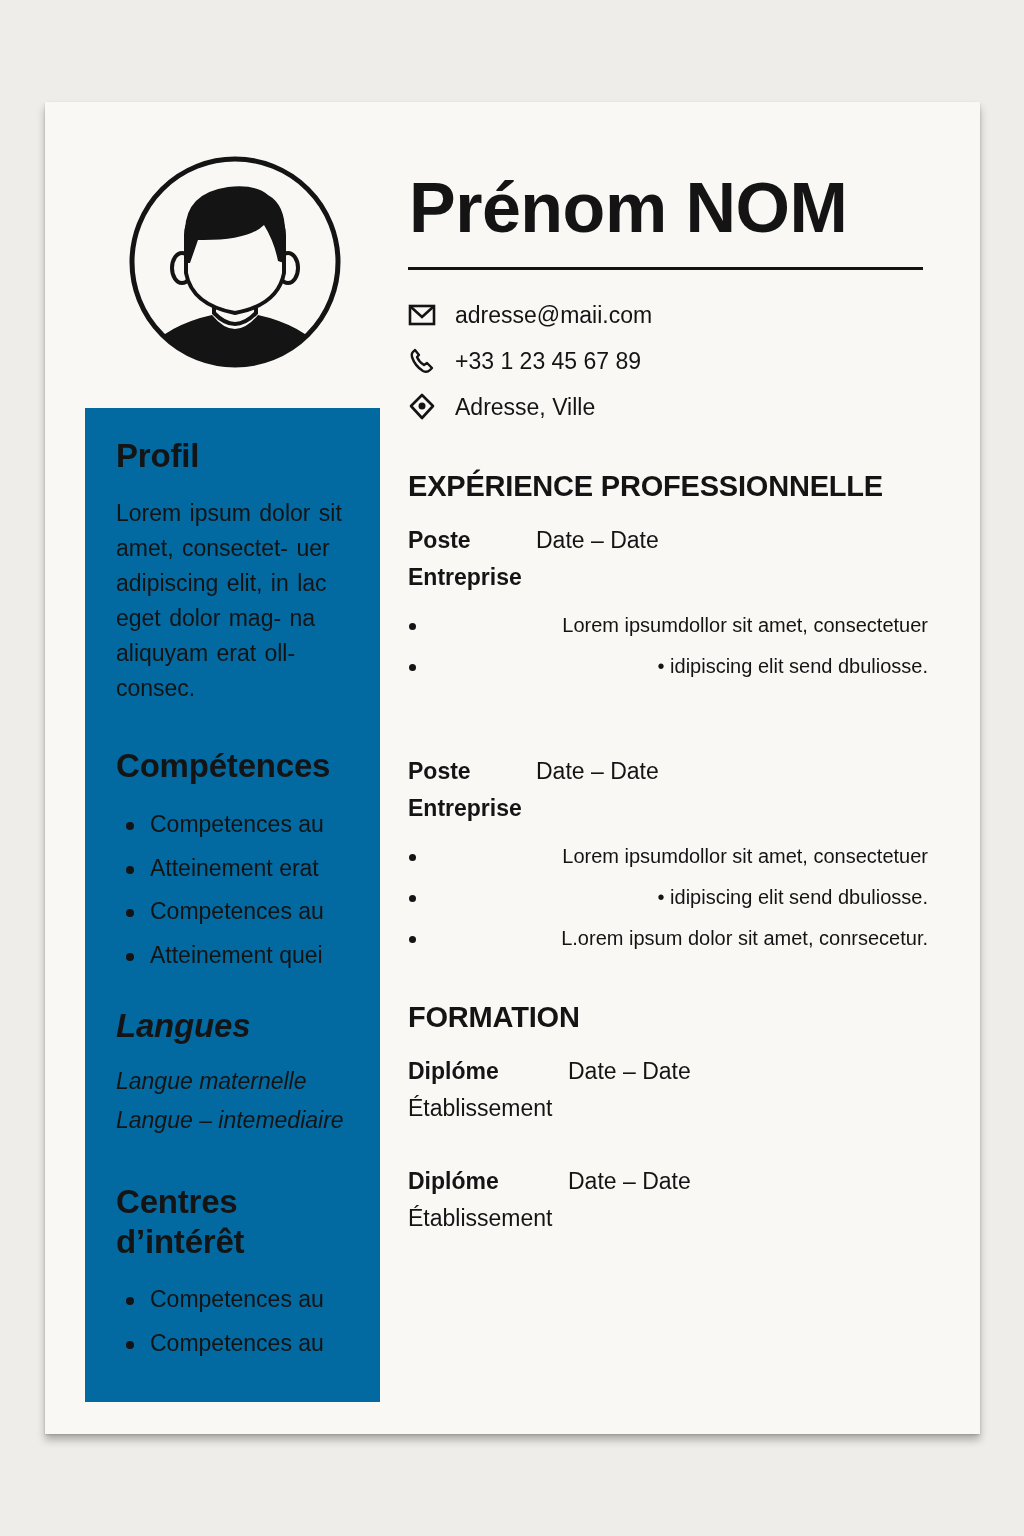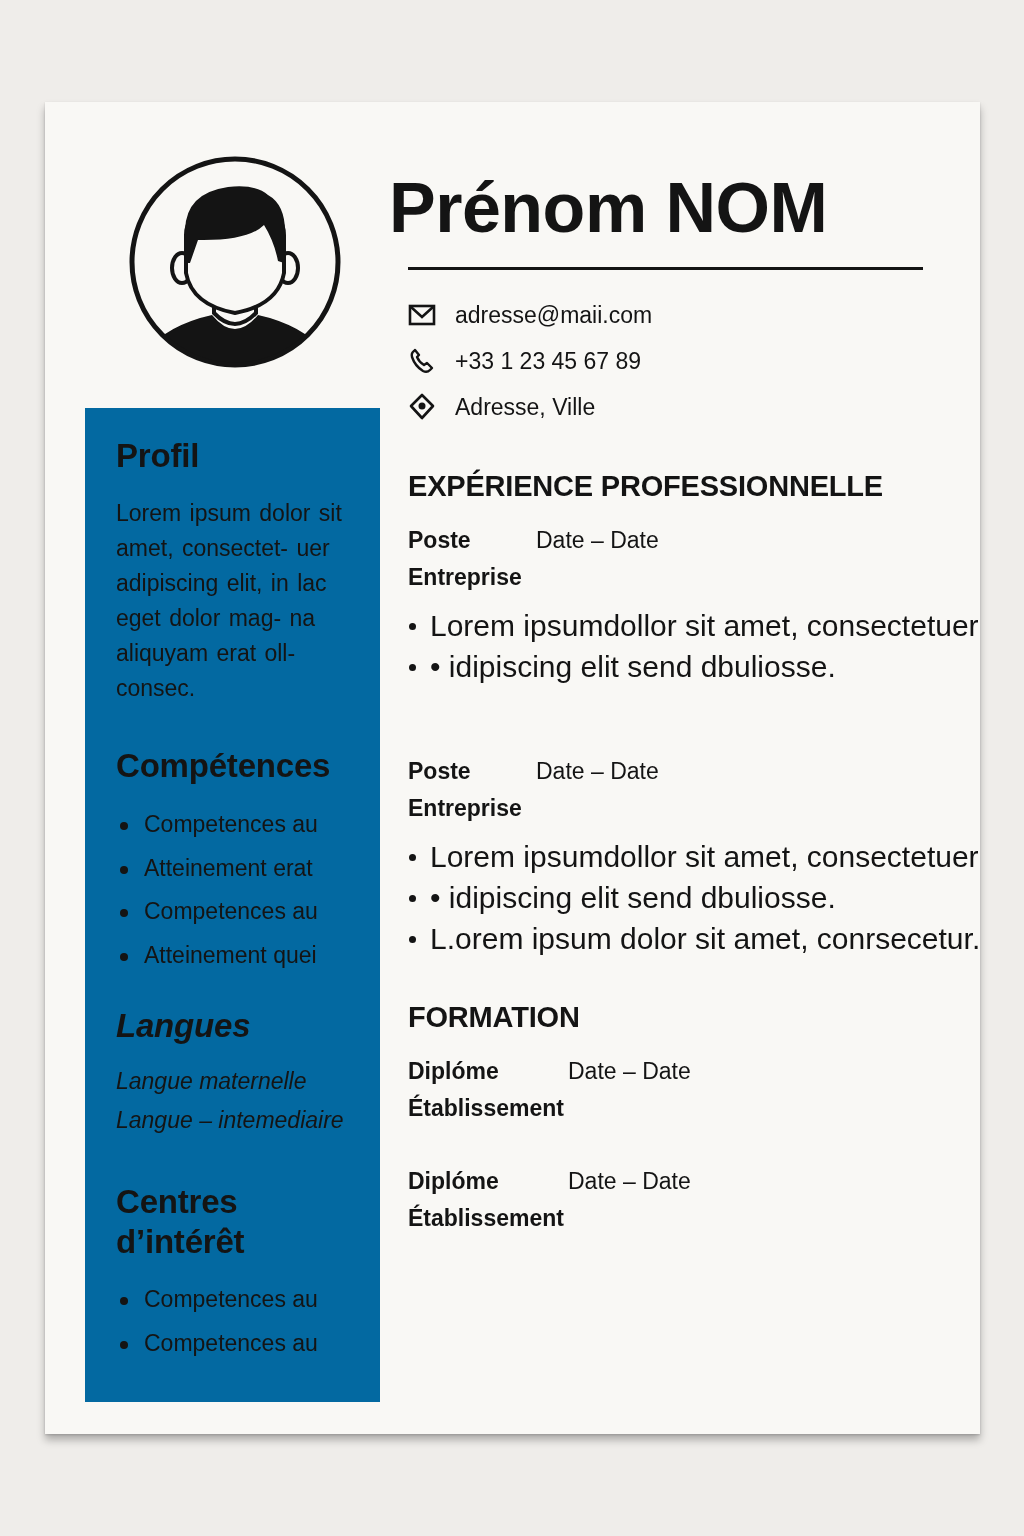"Prénom NOM" .name { left: 344px -> 364px }
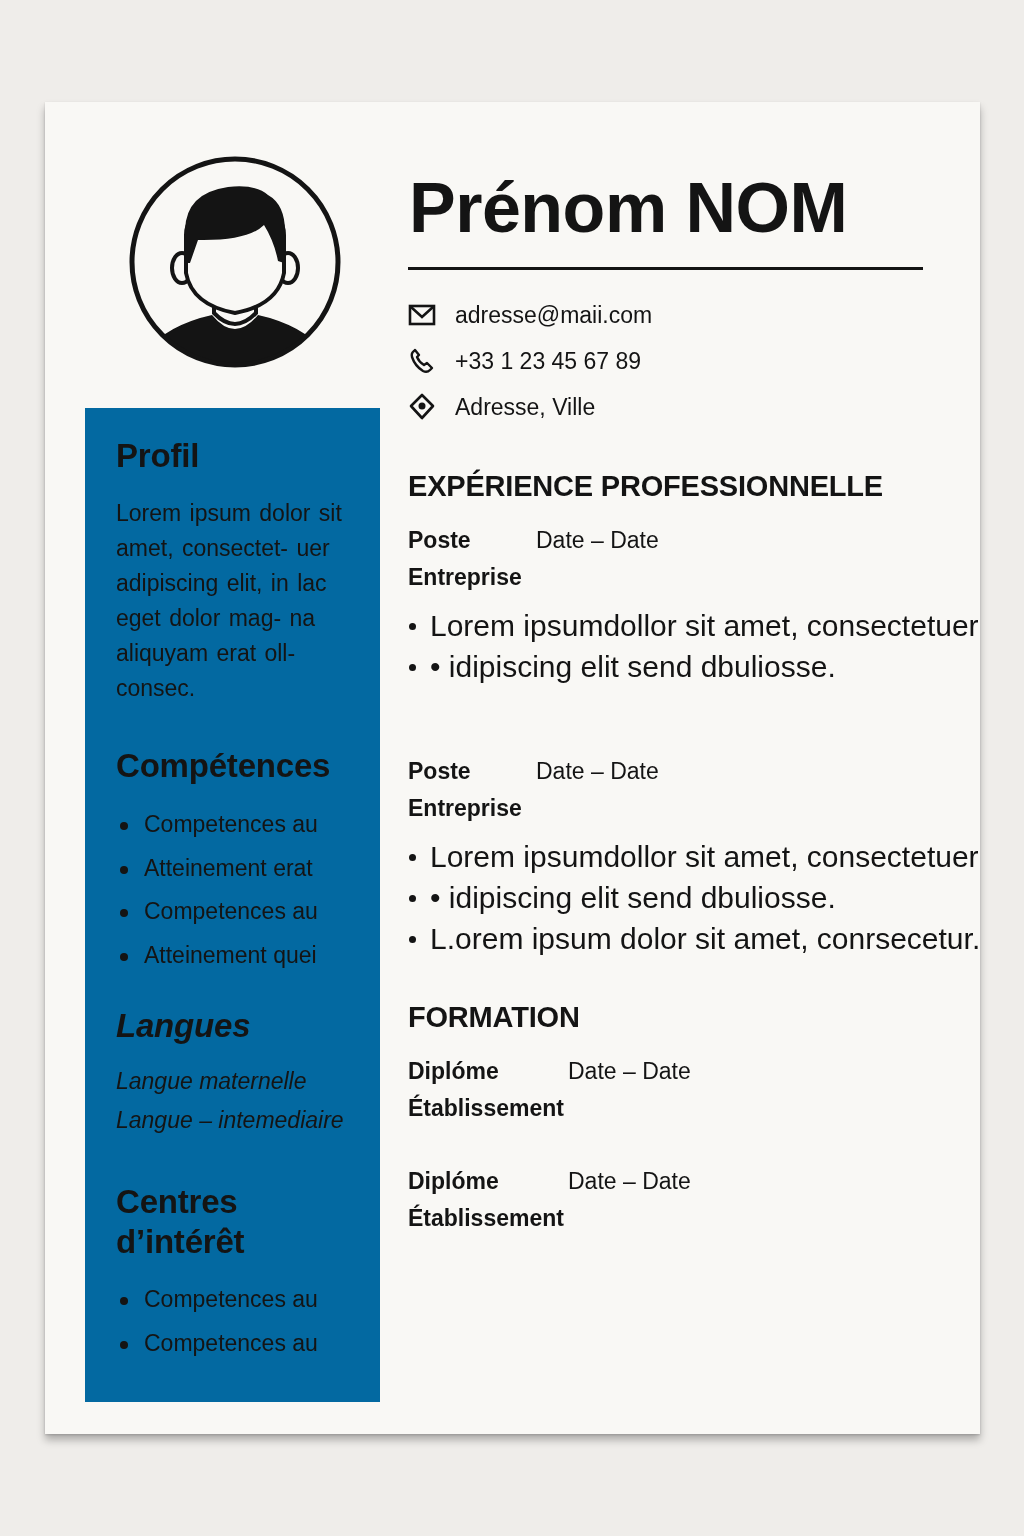"Lorem ipsumdollor sit amet, consectetuer" .job-bullets li { font-size: 30px -> 20px; text-align: none -> right }
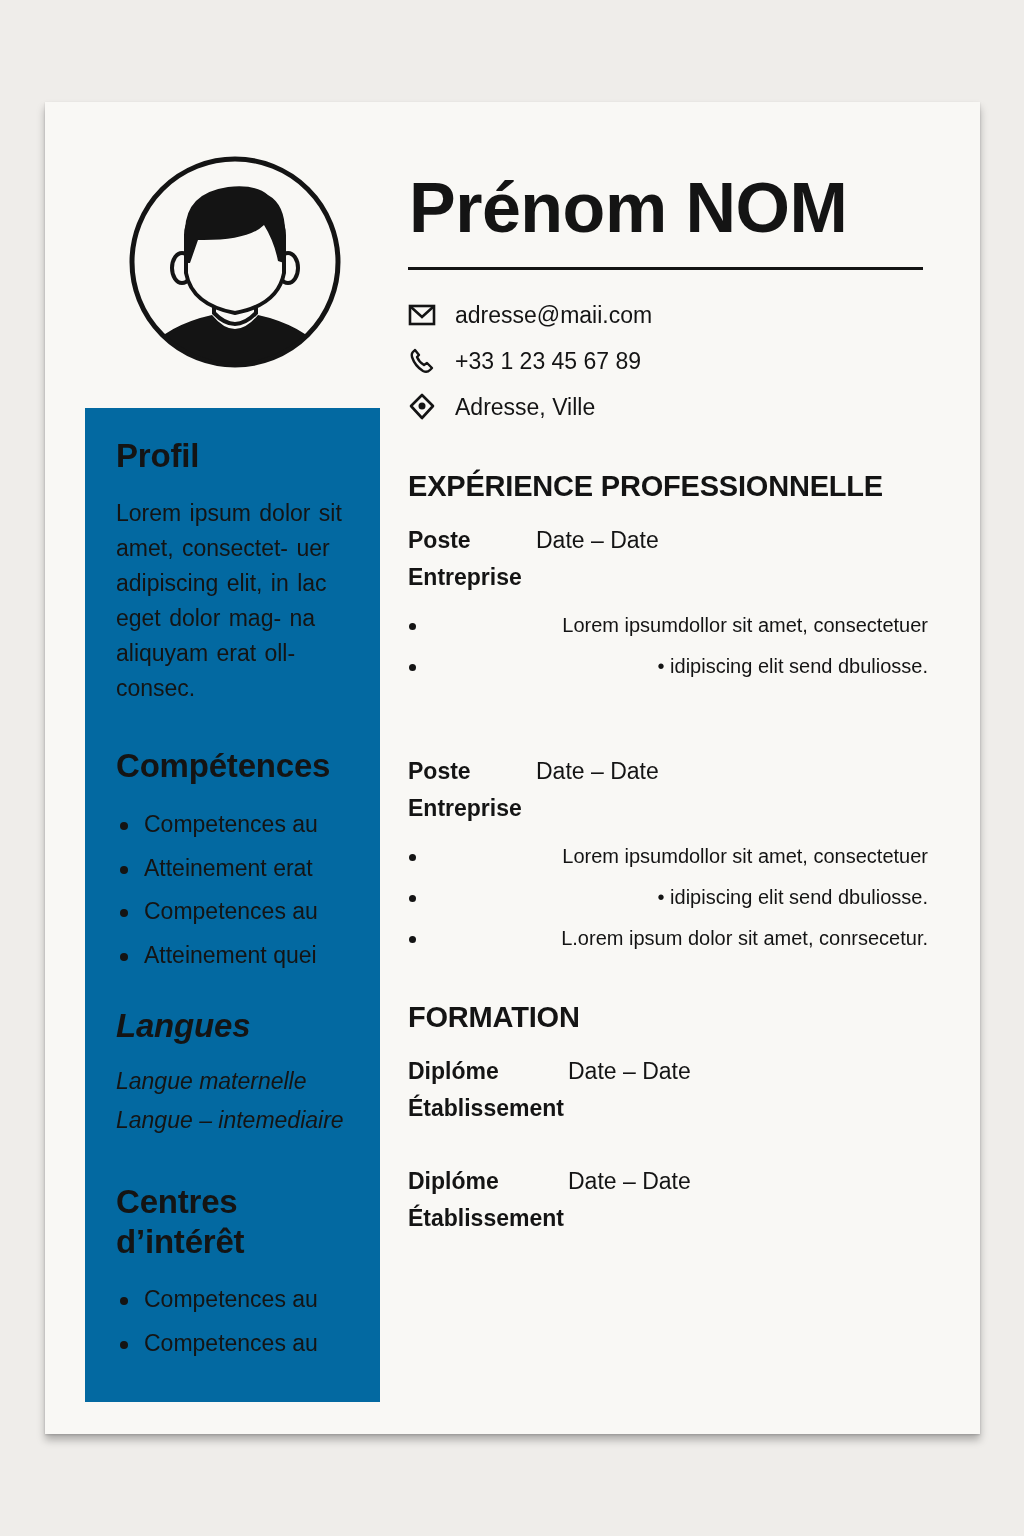"Competences au" .blist { margin: 2px -> 8px }
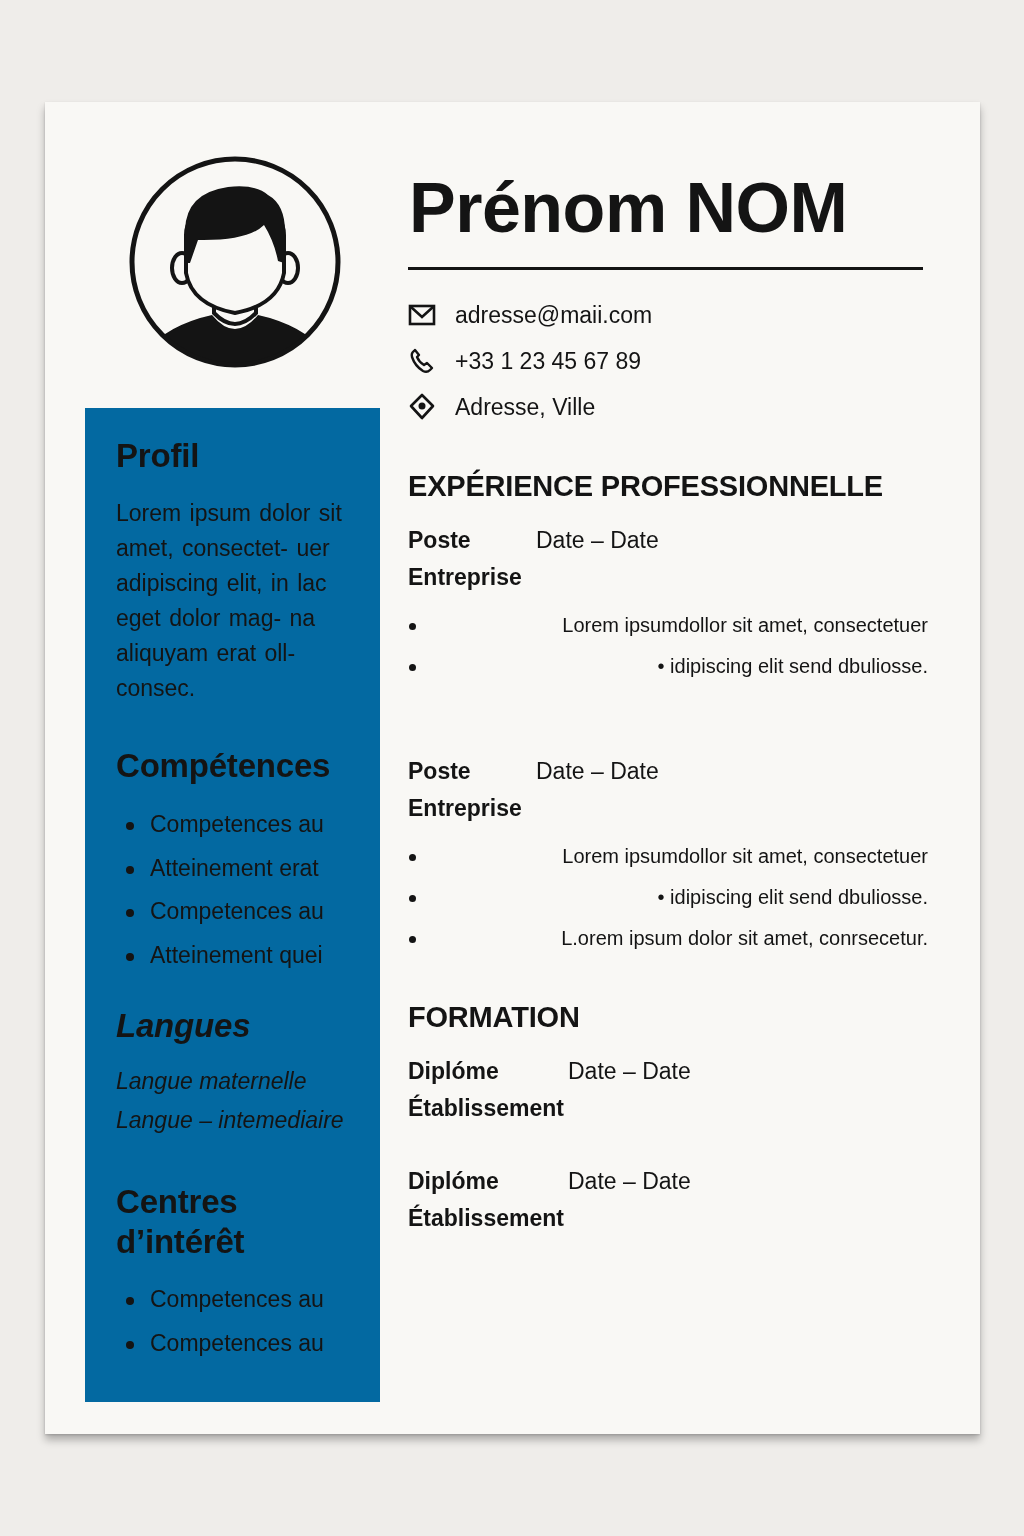"Établissement" .edu-school { font-weight: bold -> normal }
